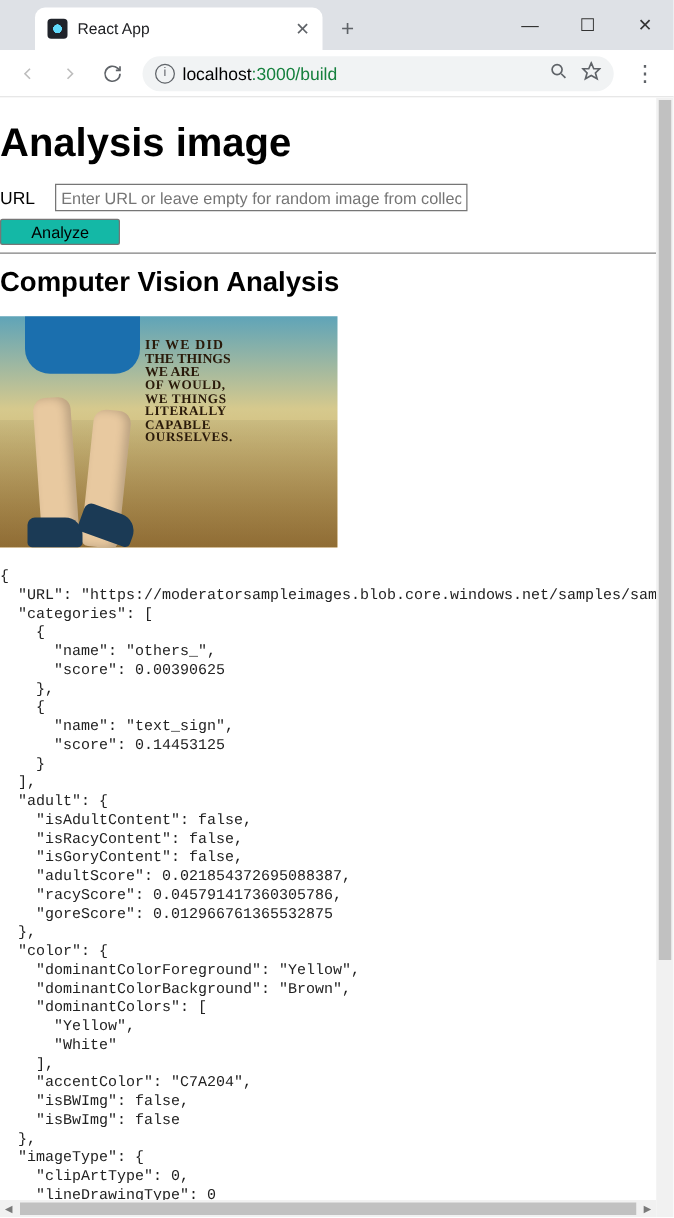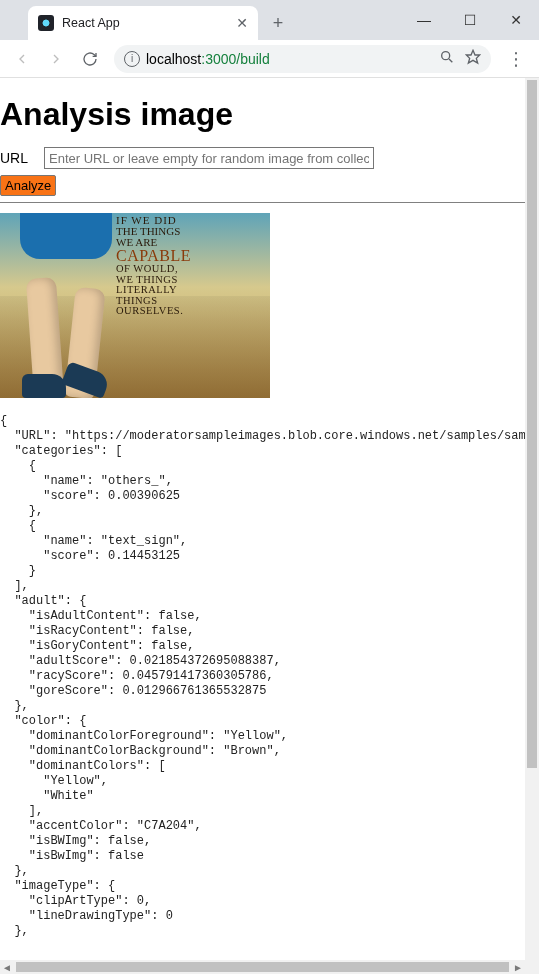"Analyze" .analyze-btn { background: #f97316 -> #14b8a6; padding: 2px 4px -> 2px 24px }
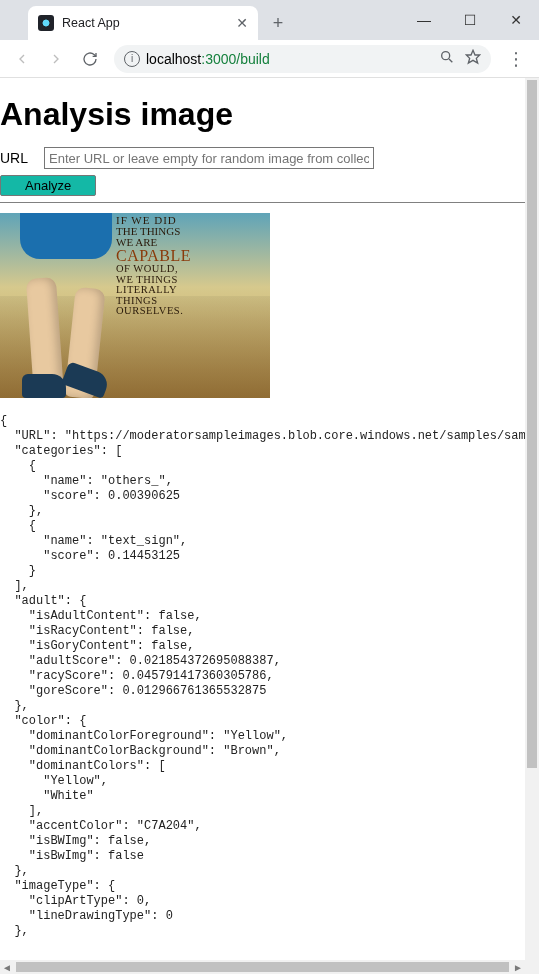"Computer Vision Analysis" h2.section-title { html: none -> <h2>Computer Vision Analysis</h2> }
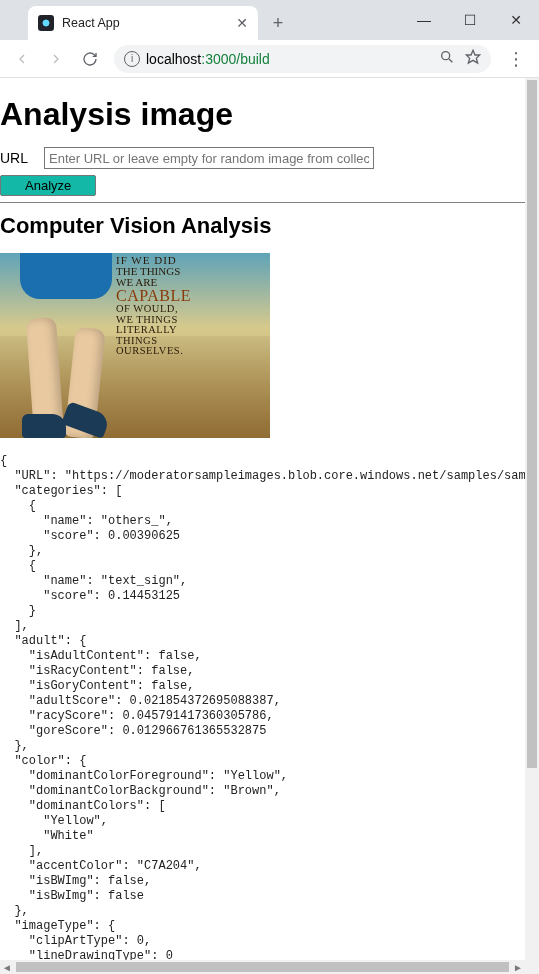"IF WE DID" .thumb .quote { font-weight: 400 -> 700; top: 2px -> 18px }
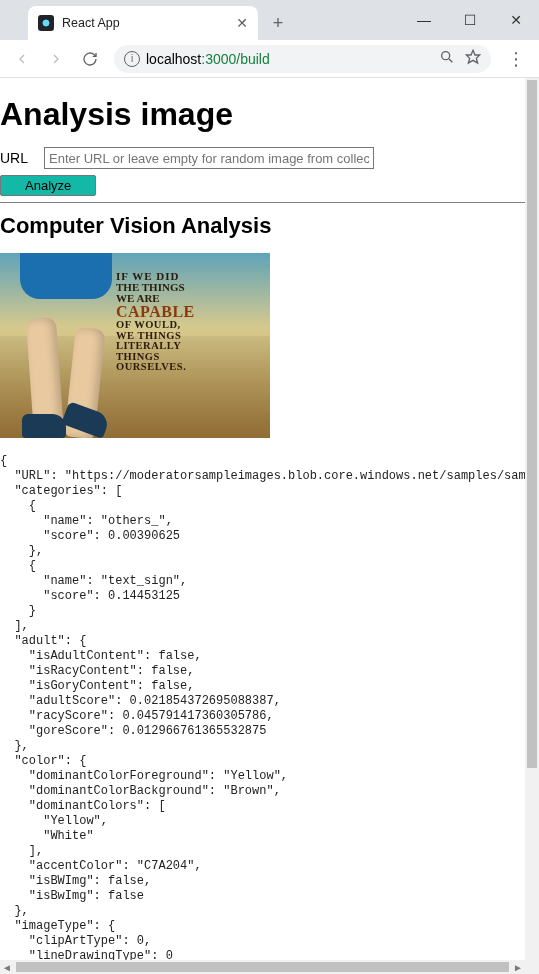"CAPABLE" div.cap { html: <div>CAPABLE</div> -> none }
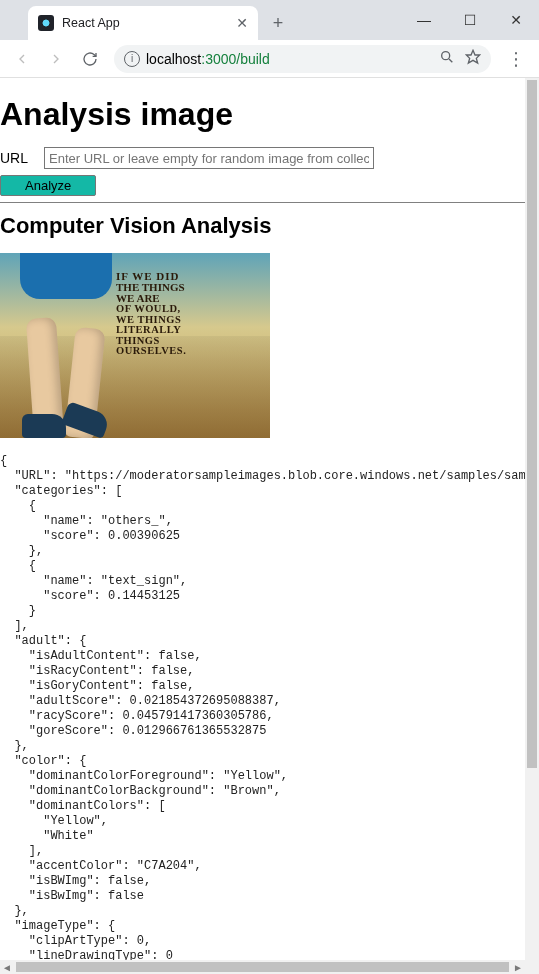"THINGS" div.sm { text: THINGS -> CAPABLE }
